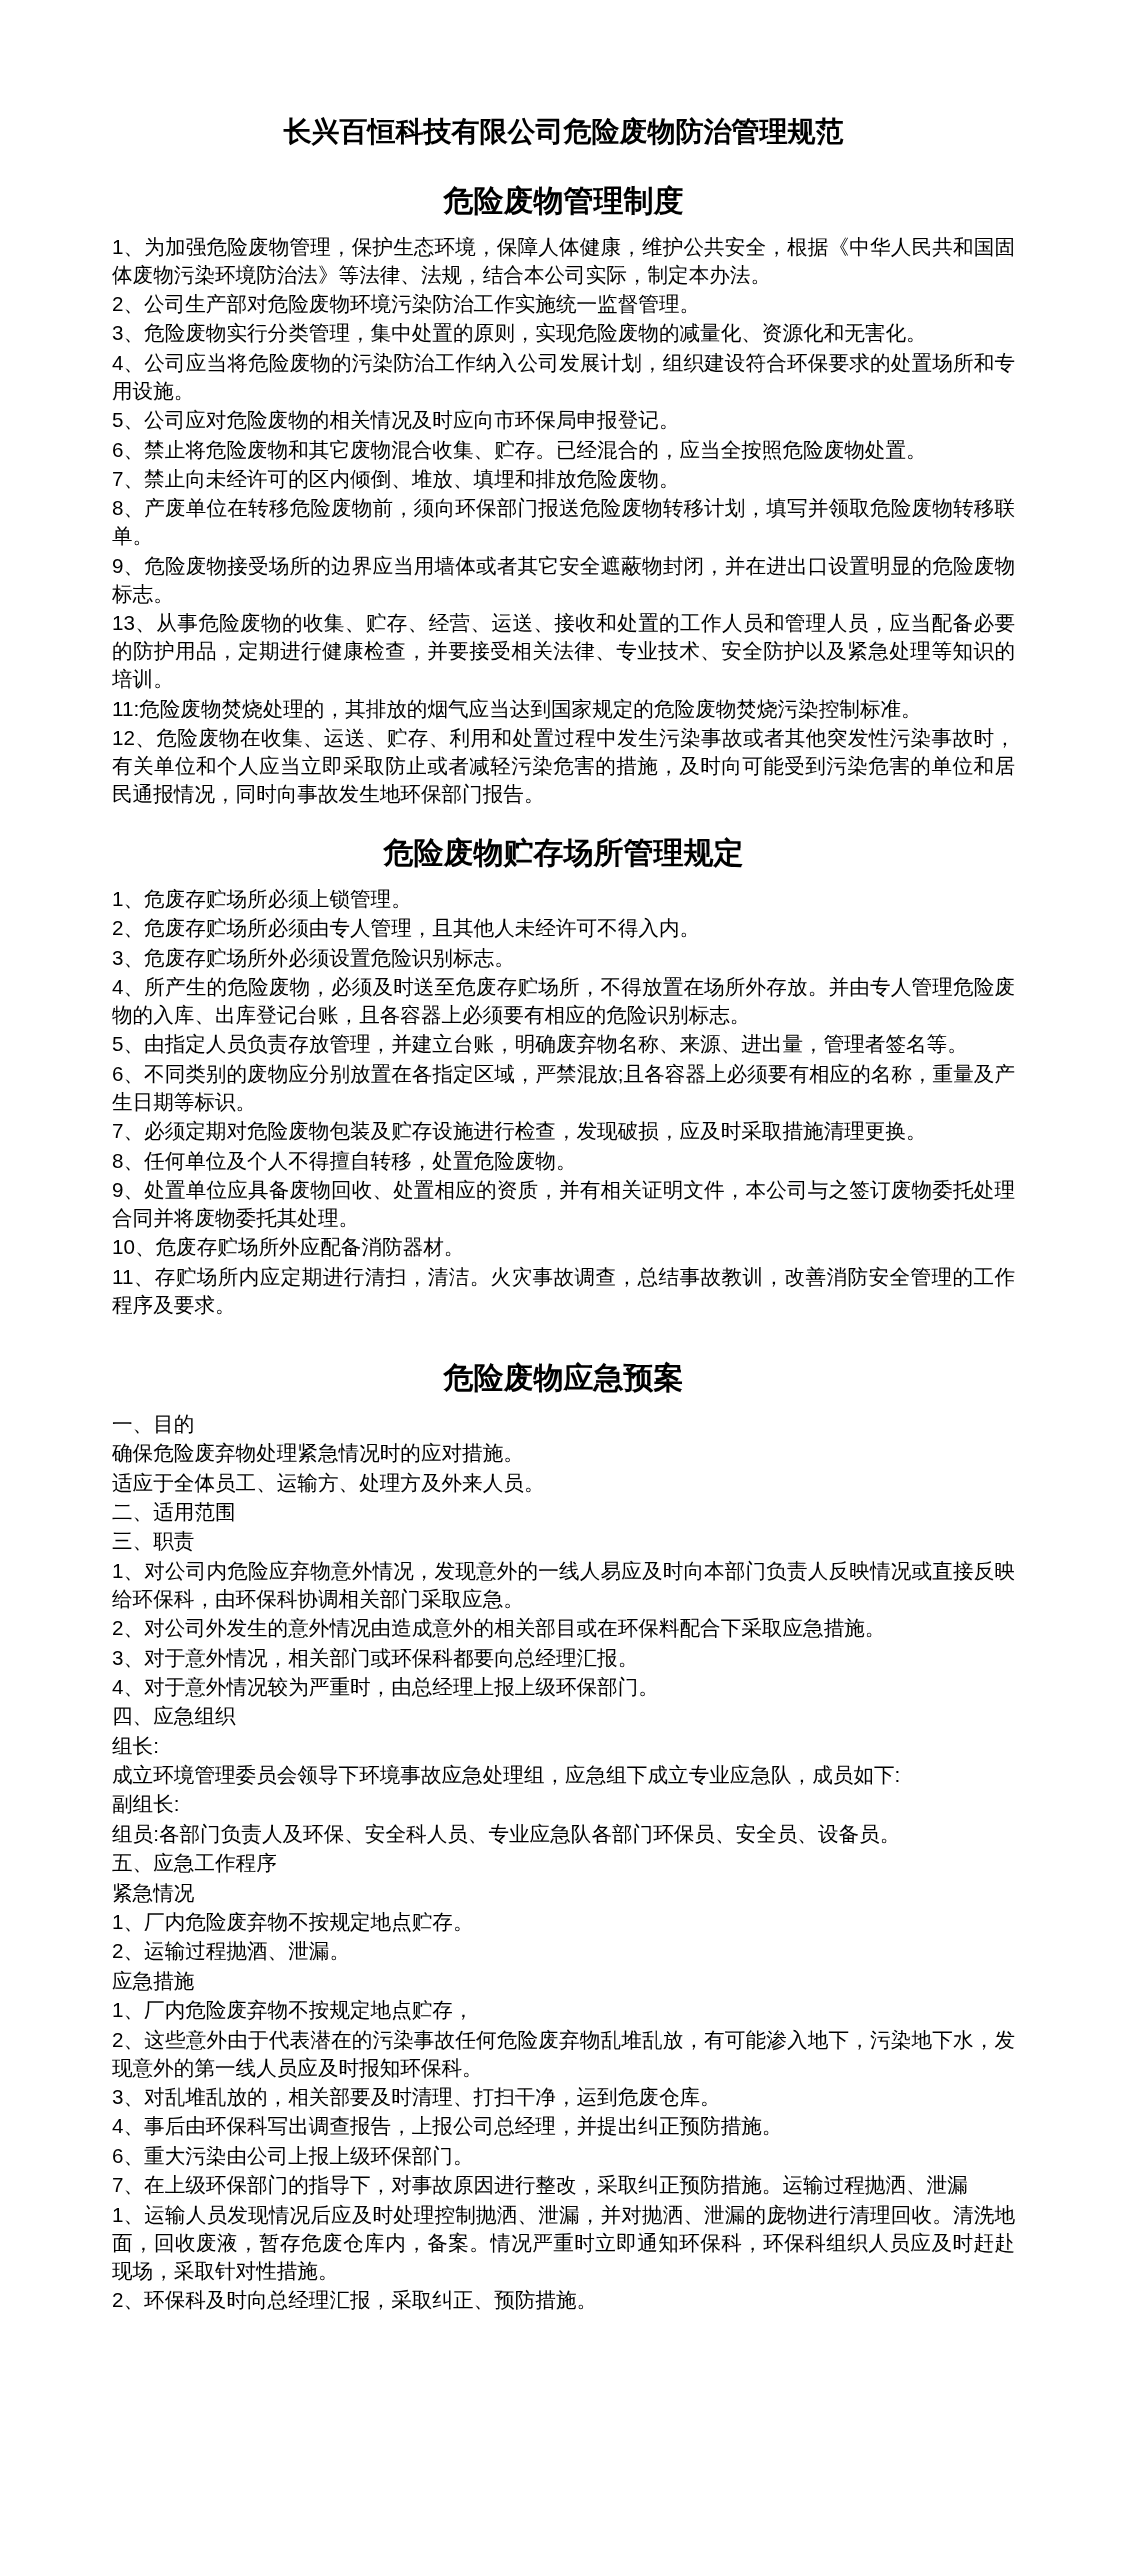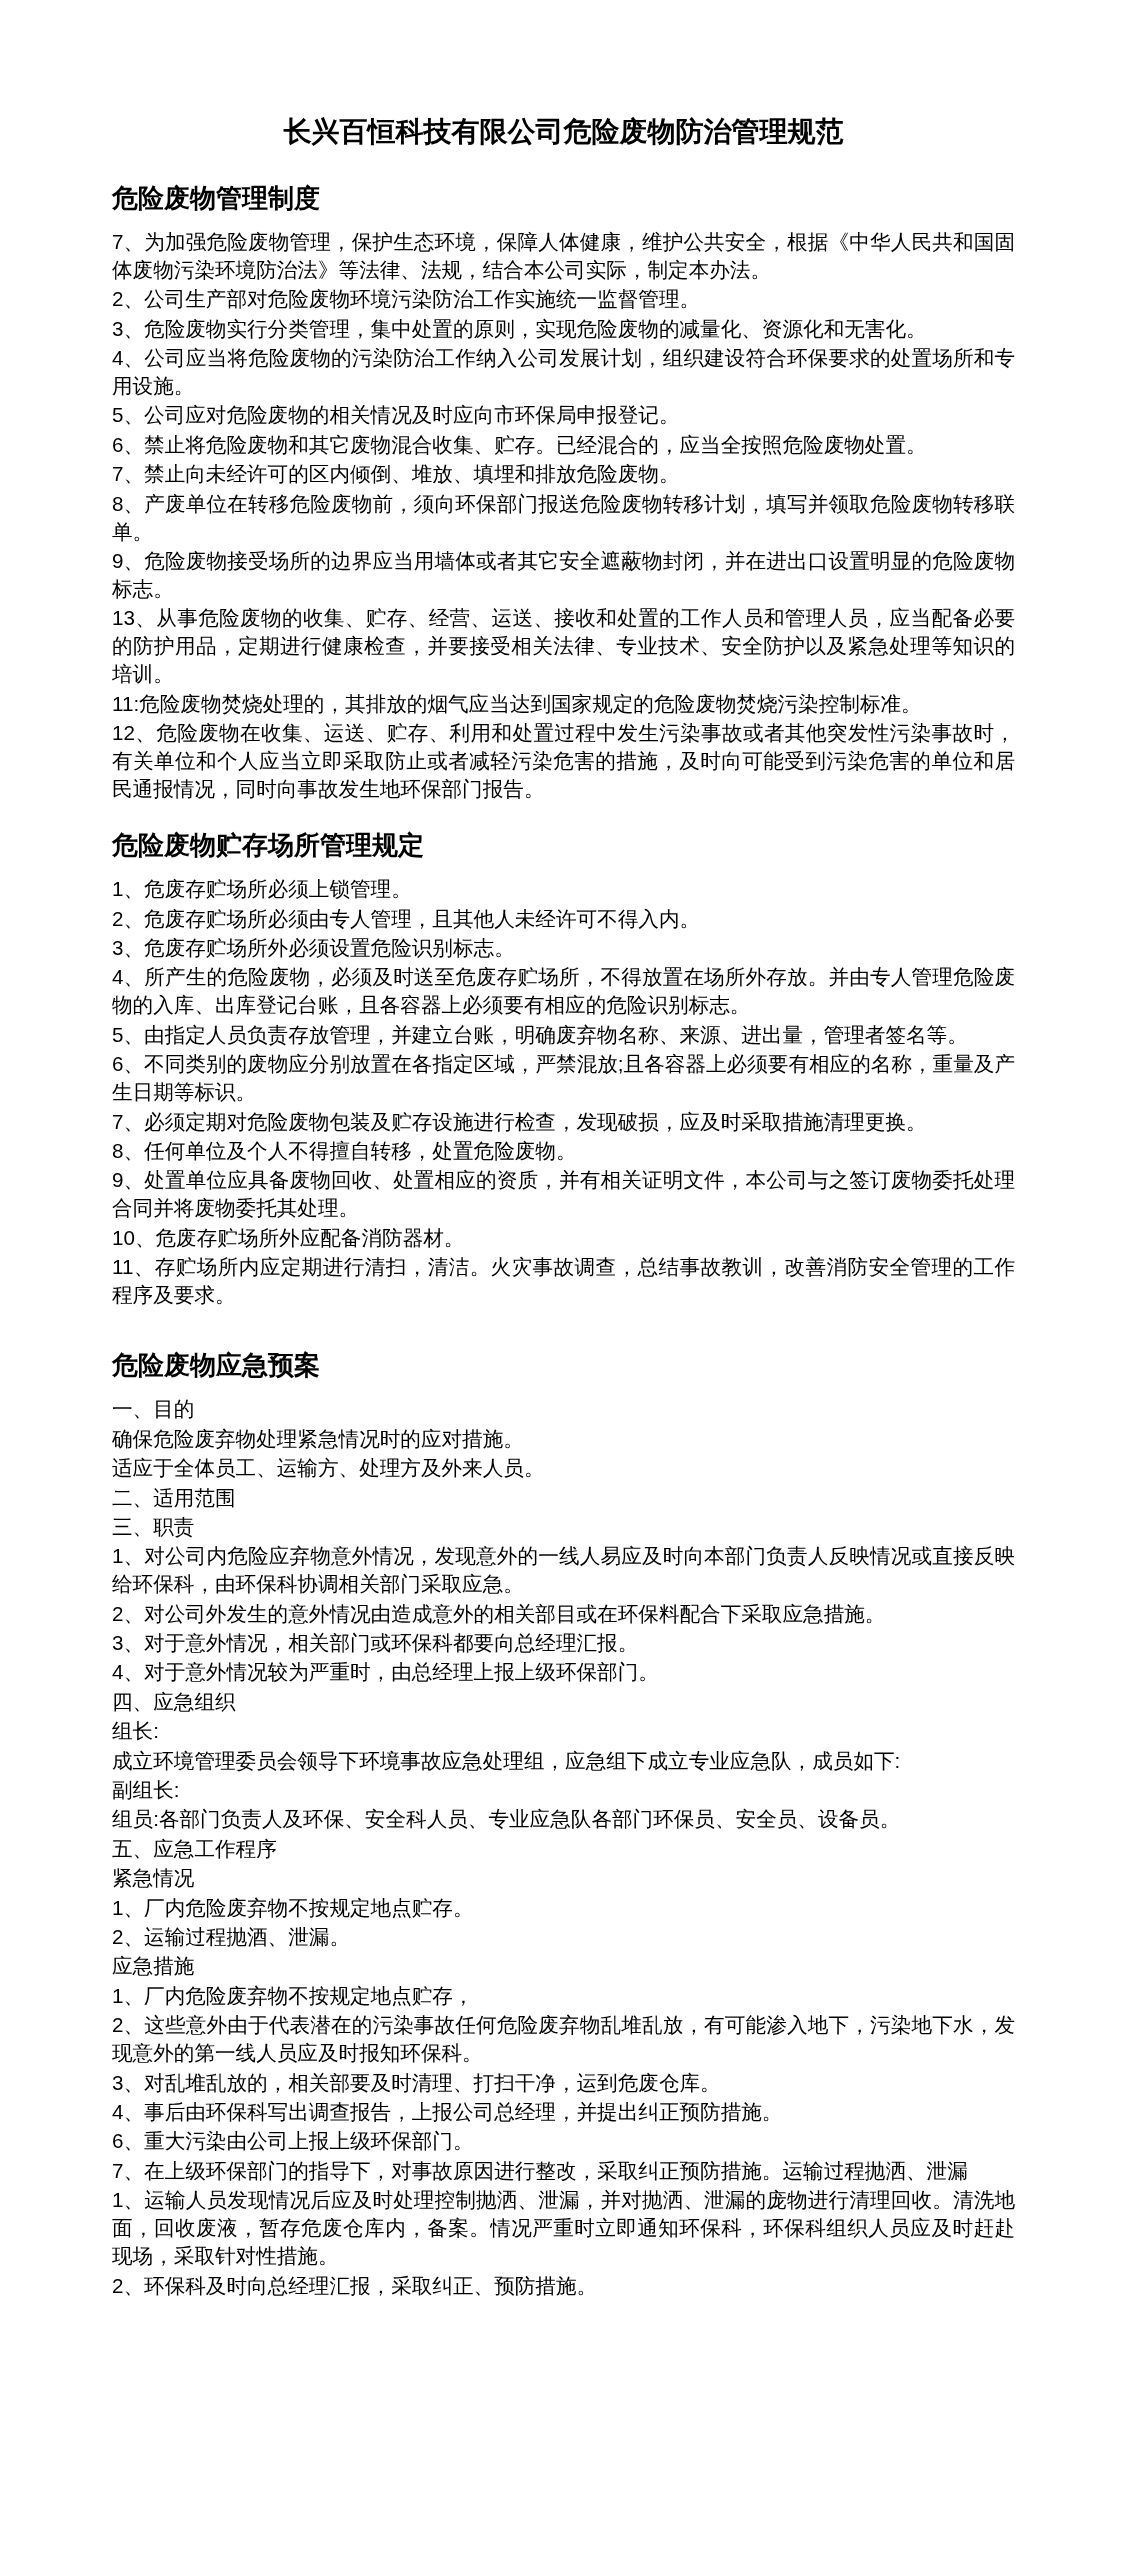"危险废物管理制度" .section-heading { font-size: 26px -> 30px; text-align: none -> center }
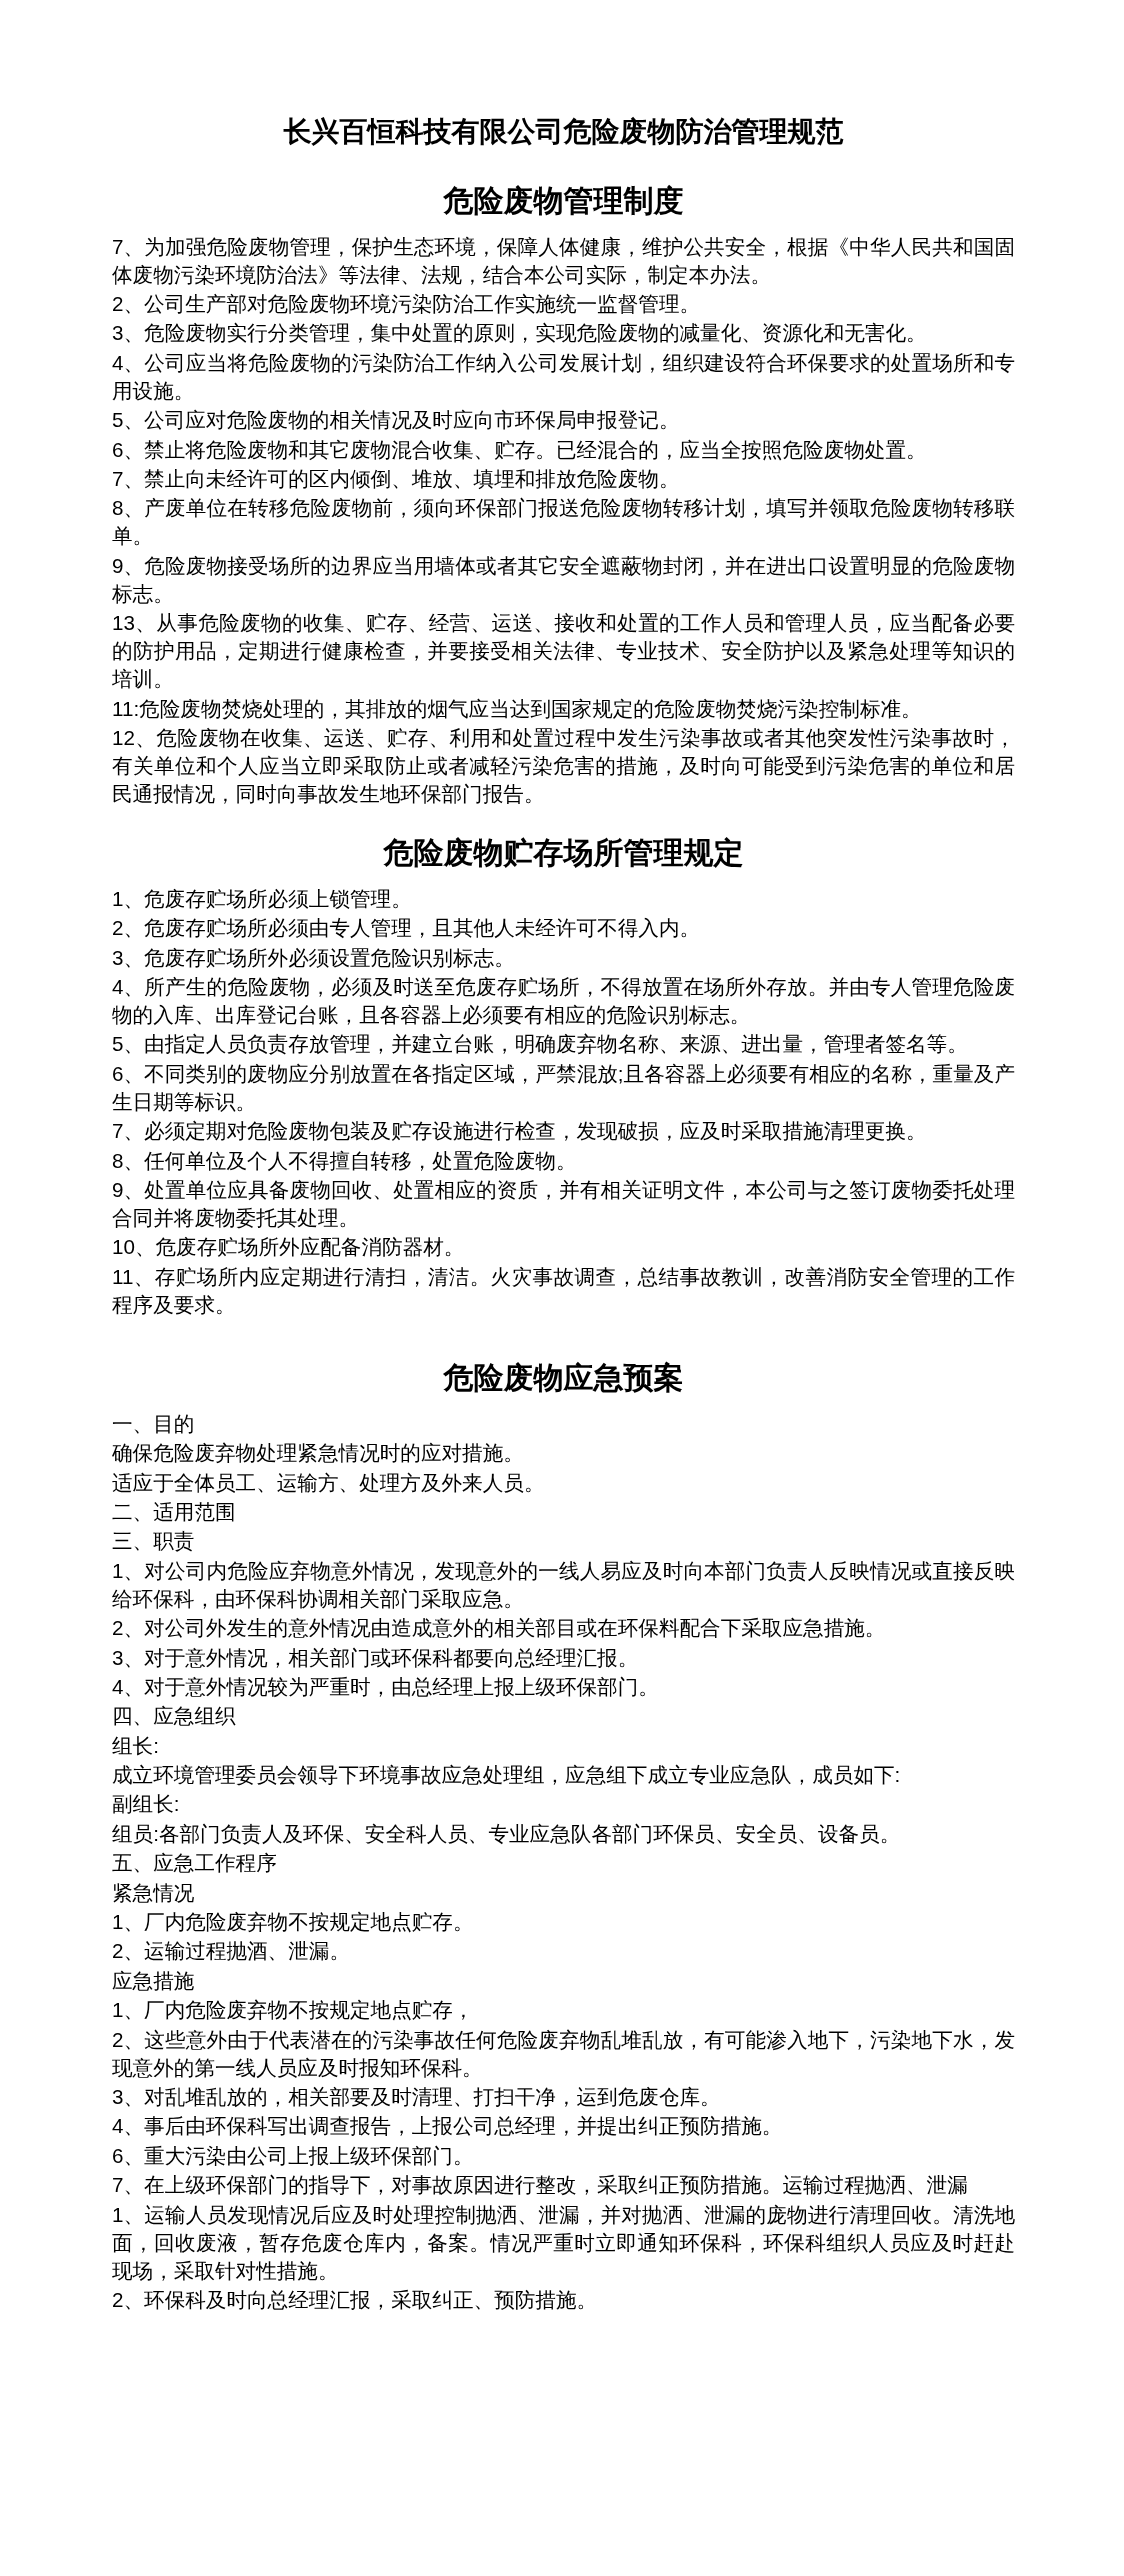"7、为加强危险废物管理，保护生态环境，保障人体健康，维护公共安全，根据《中华人民" p.para { text: 7 -> 1 }
